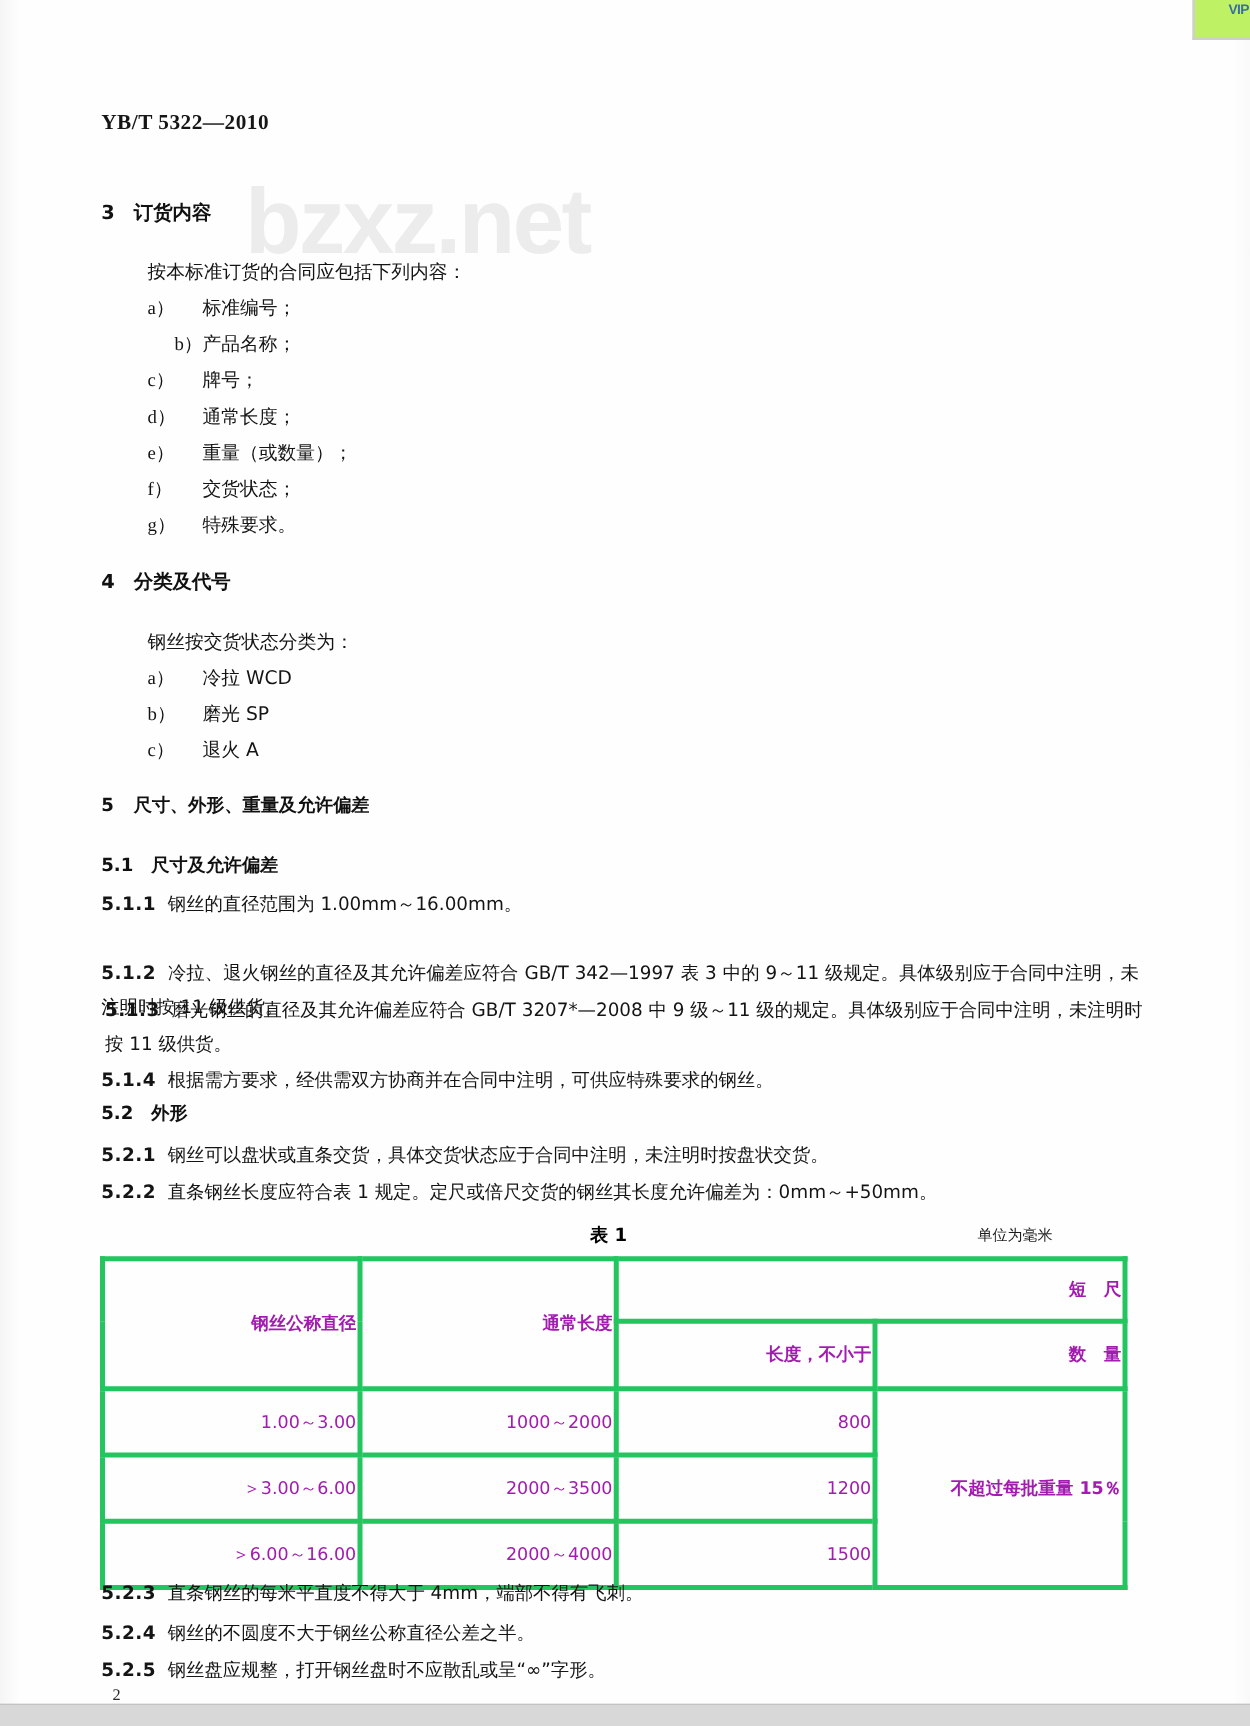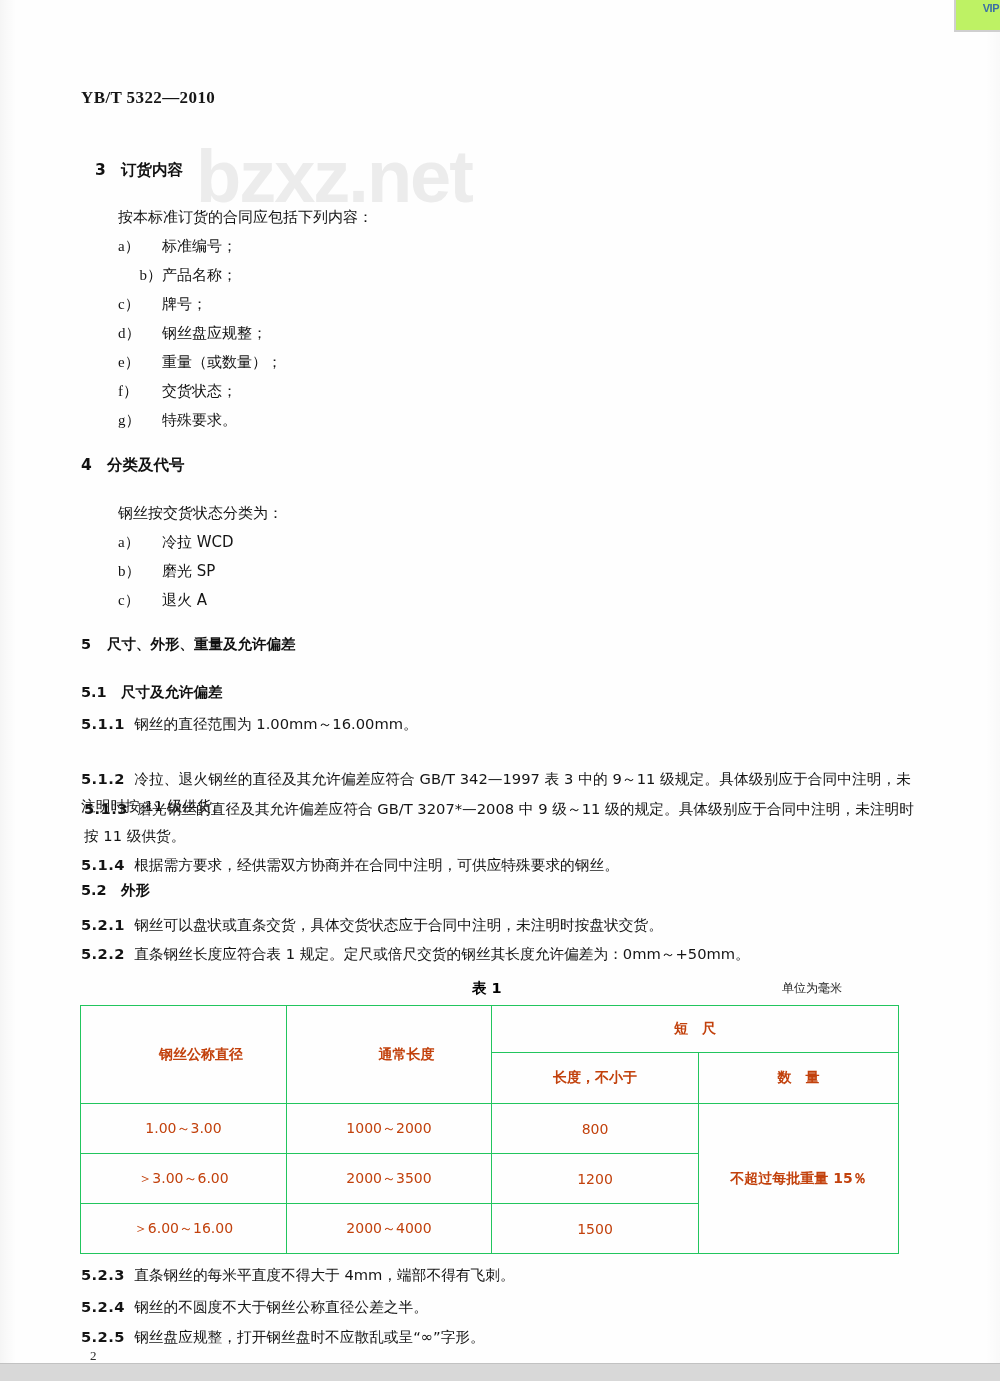"3 订货内容" div.clause-h1 { left: 95px -> 81px }
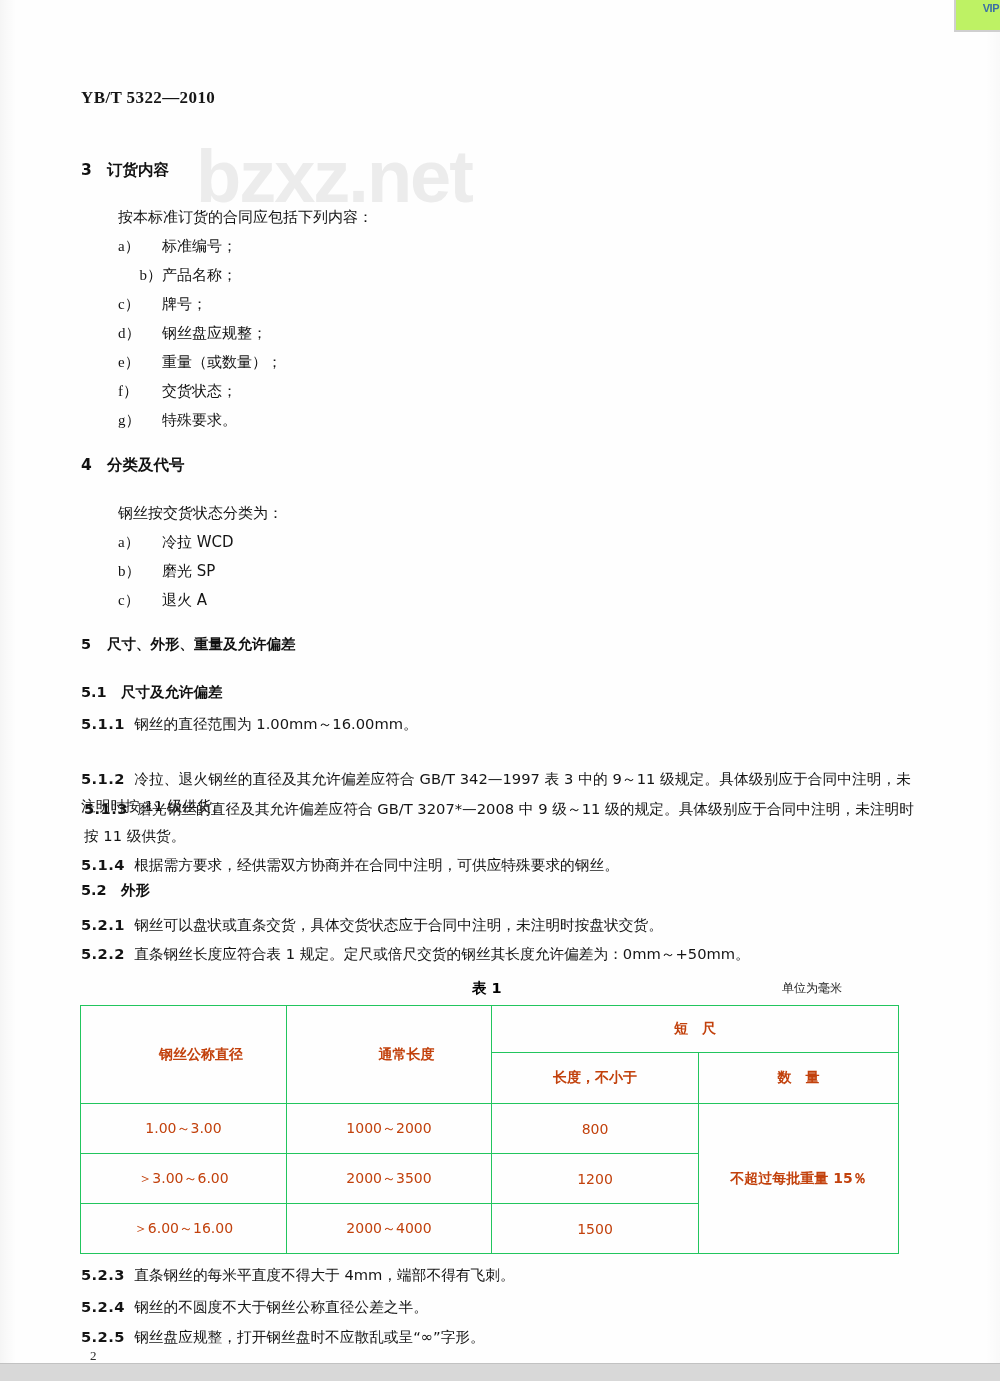"钢丝盘应规整；" span { text: 钢丝盘应规整 -> 通常长度 }
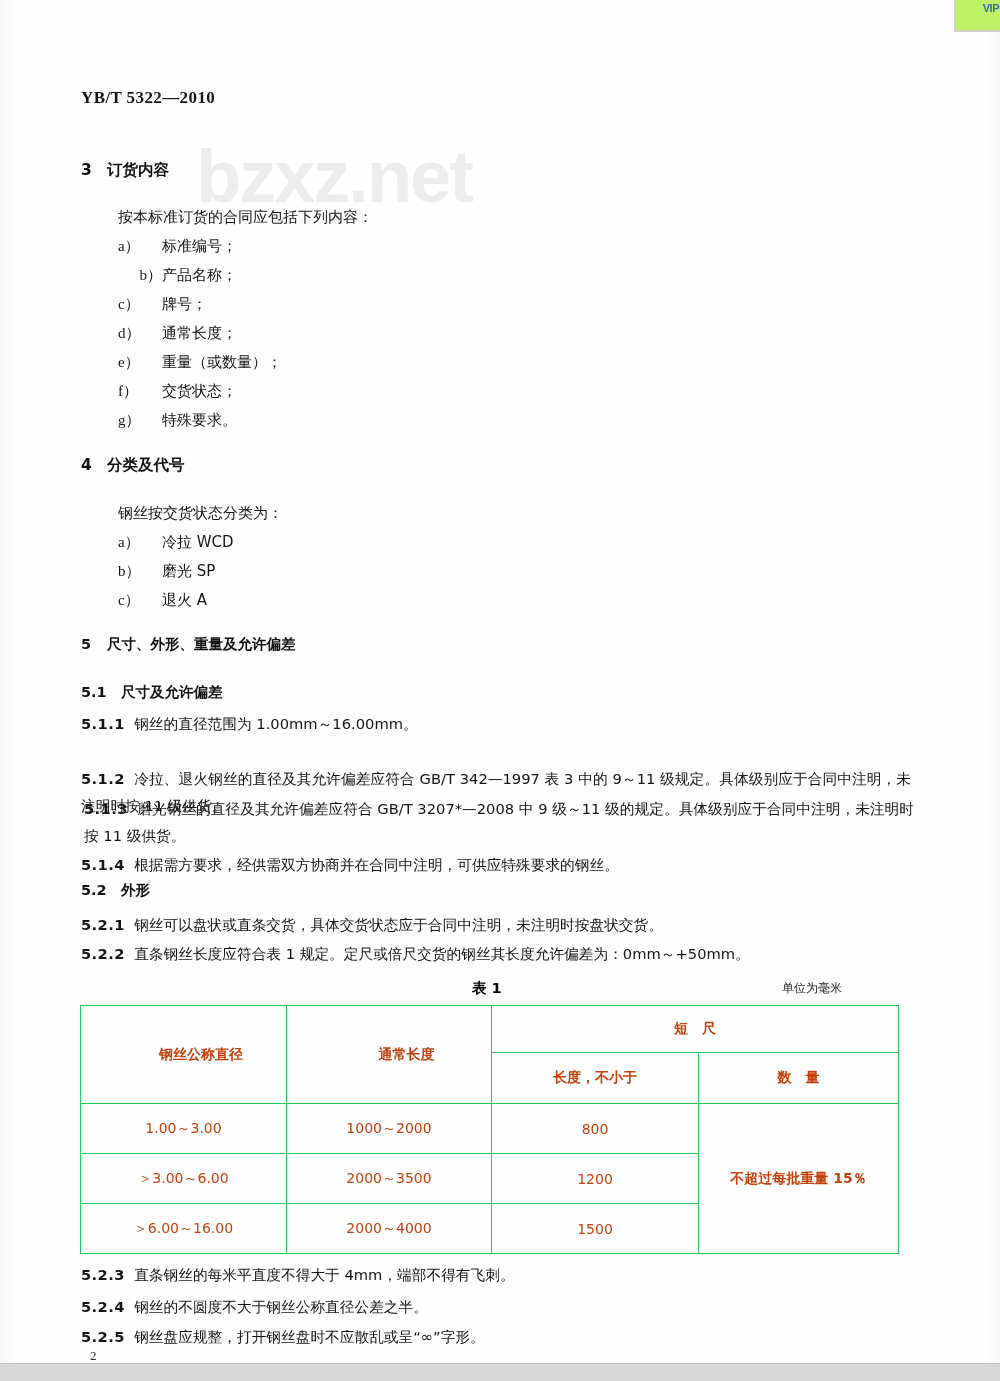"短 尺" #data-table th, #data-table td { border: 1px solid #22c55e -> 4px solid #22c55e; color: #c2410c -> #a21caf; text-align: center -> right }
